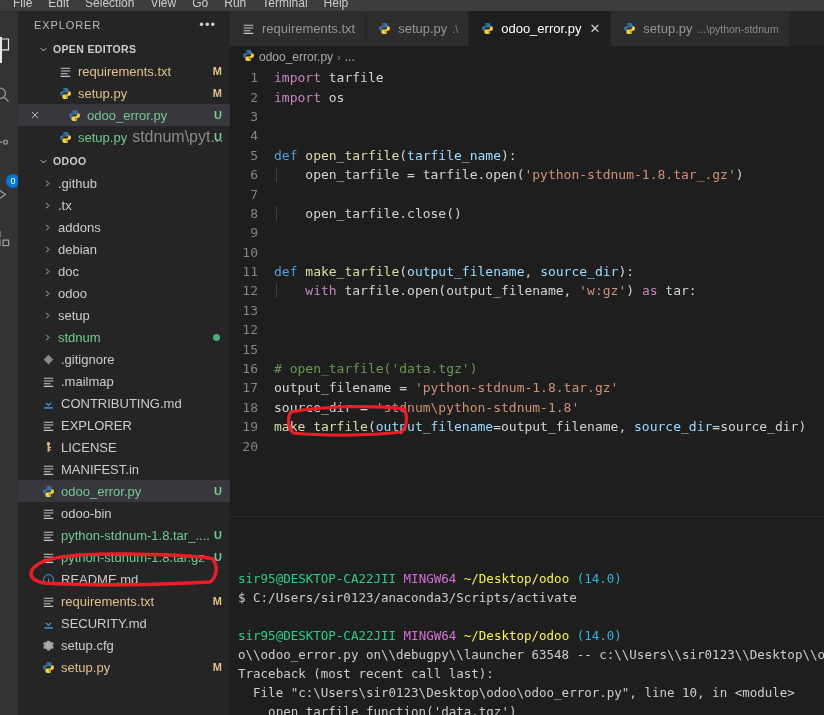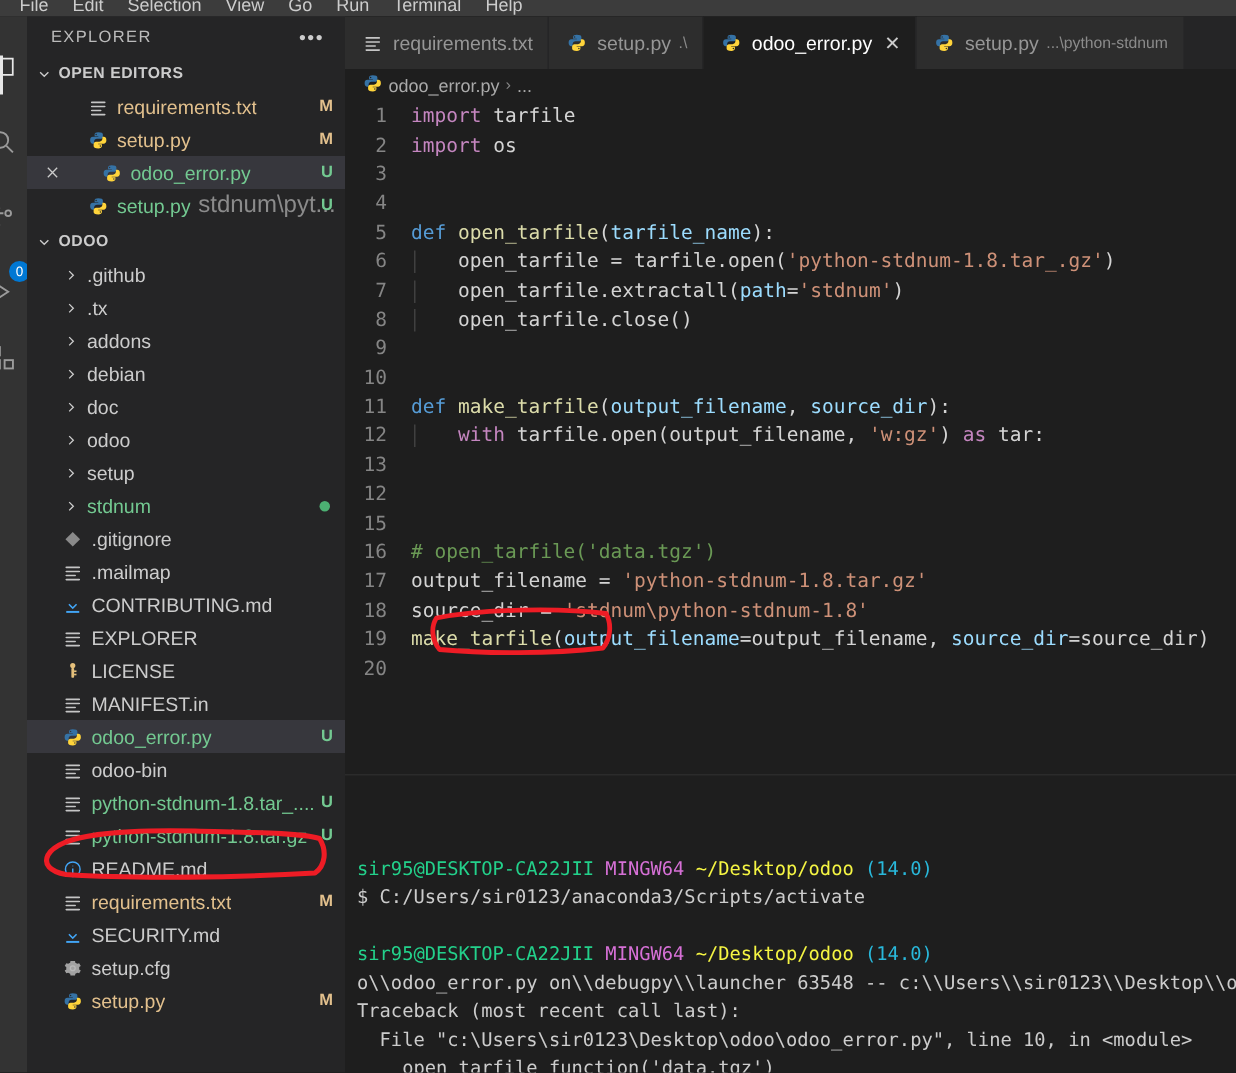"OPEN EDITORS" .section-hdr { padding-left: 4px -> 18px }
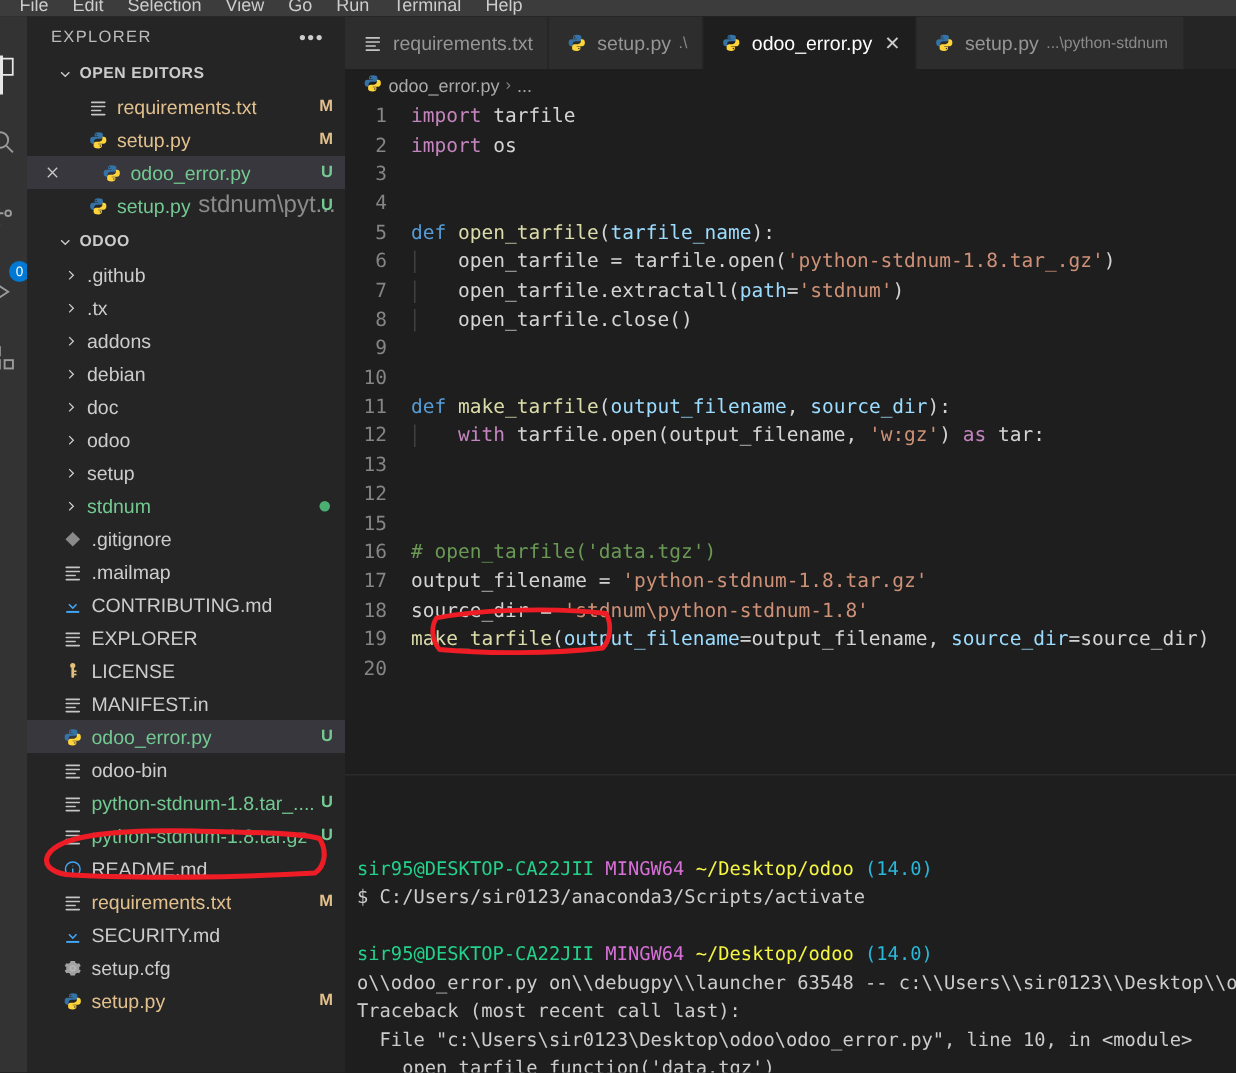"open_tarfile.extractall(path='stdnum')" span.ctext { html: <span><span></span><span> open_tarfile.extractall(</span><span>path</span><span>=</span><span>'stdnum'</span><span>)</span></span> -> none }
